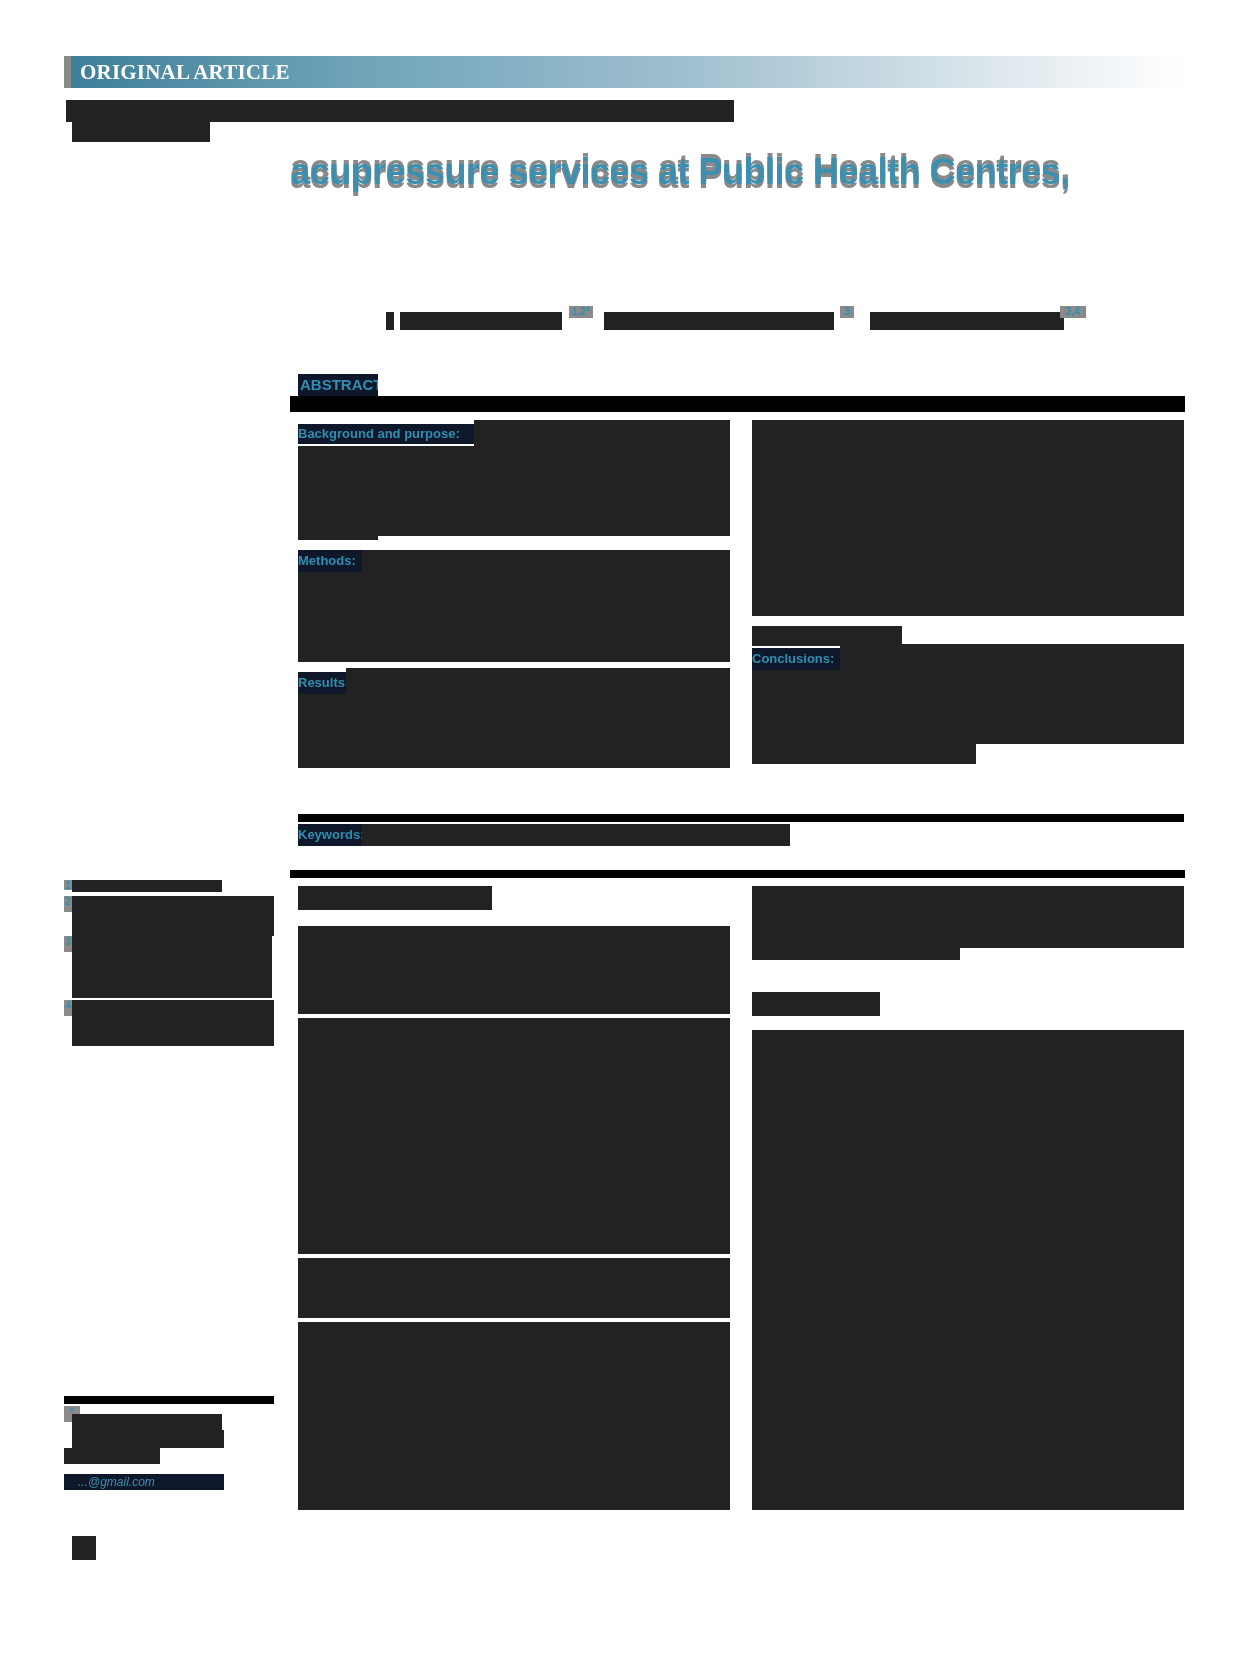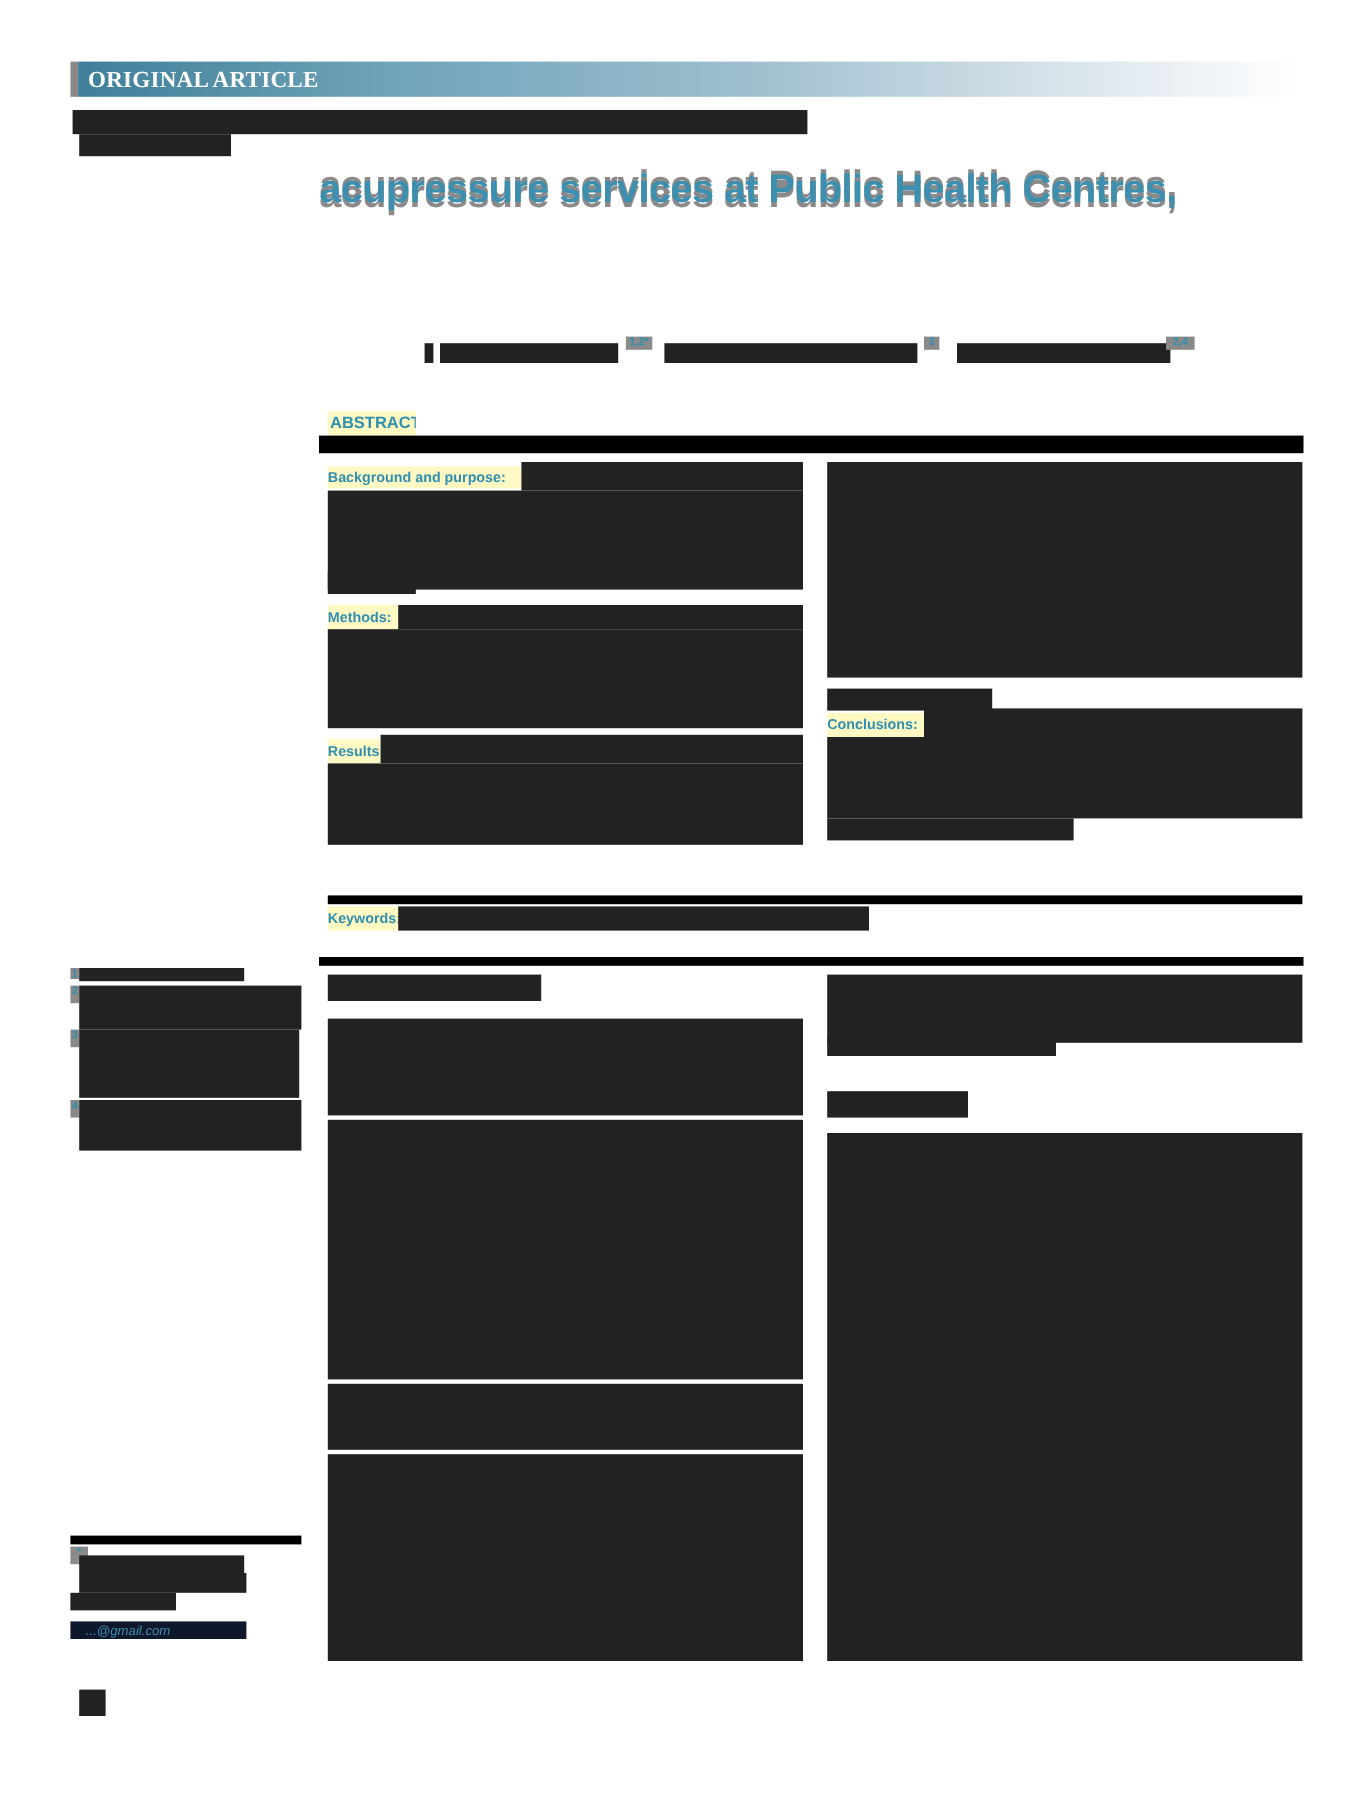"ABSTRACT" .hl { background: #fef9c3 -> #0f172a }
